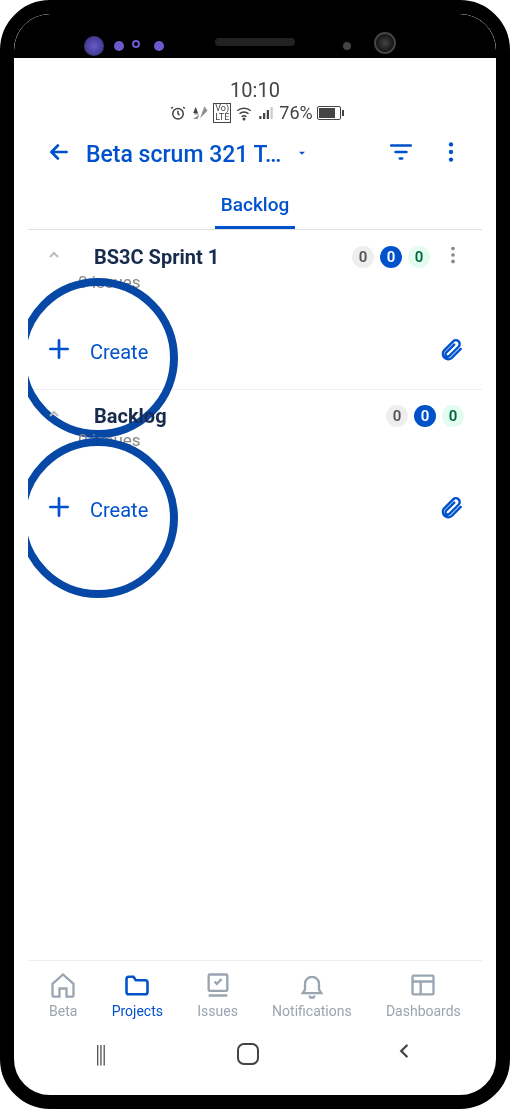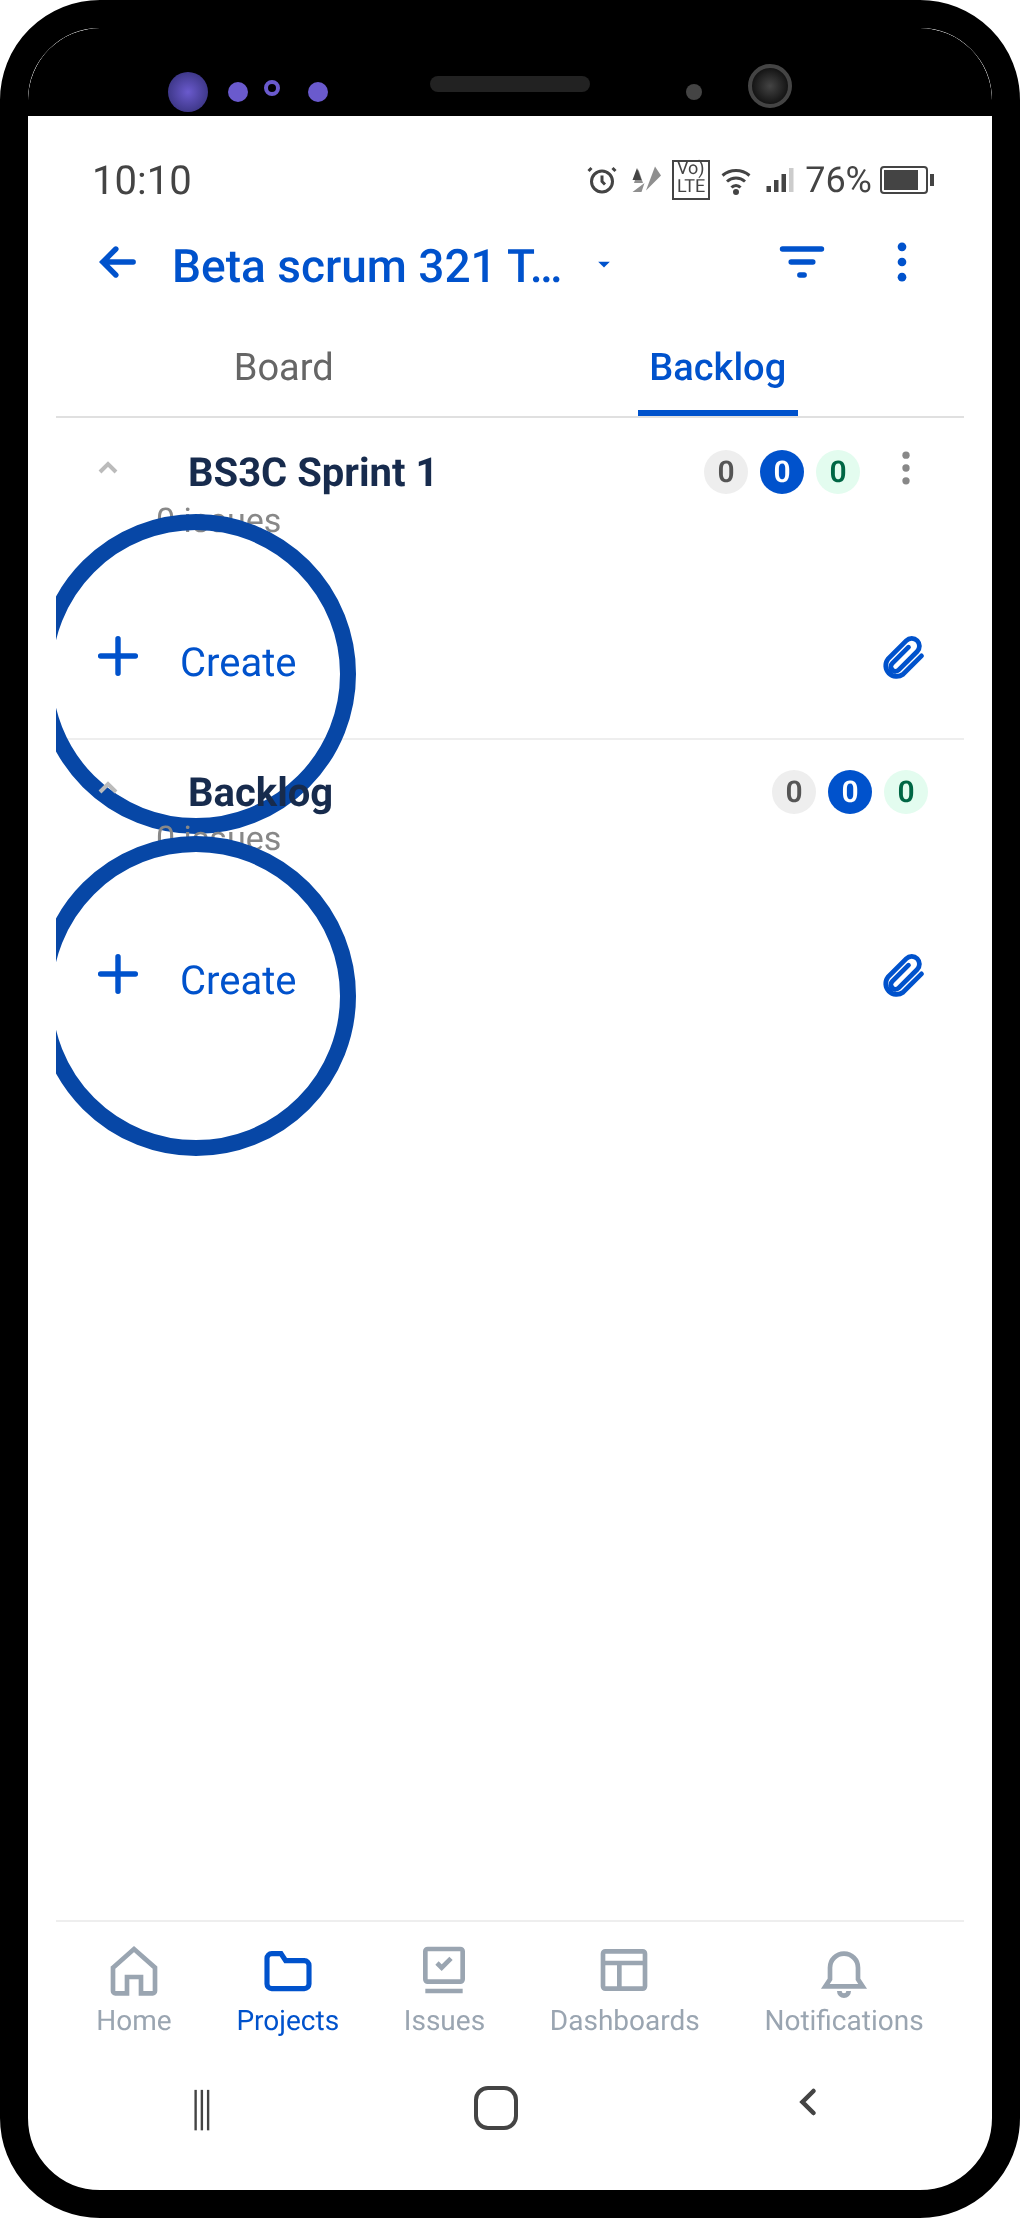"10:10" .status-bar { flex-direction: none -> column }
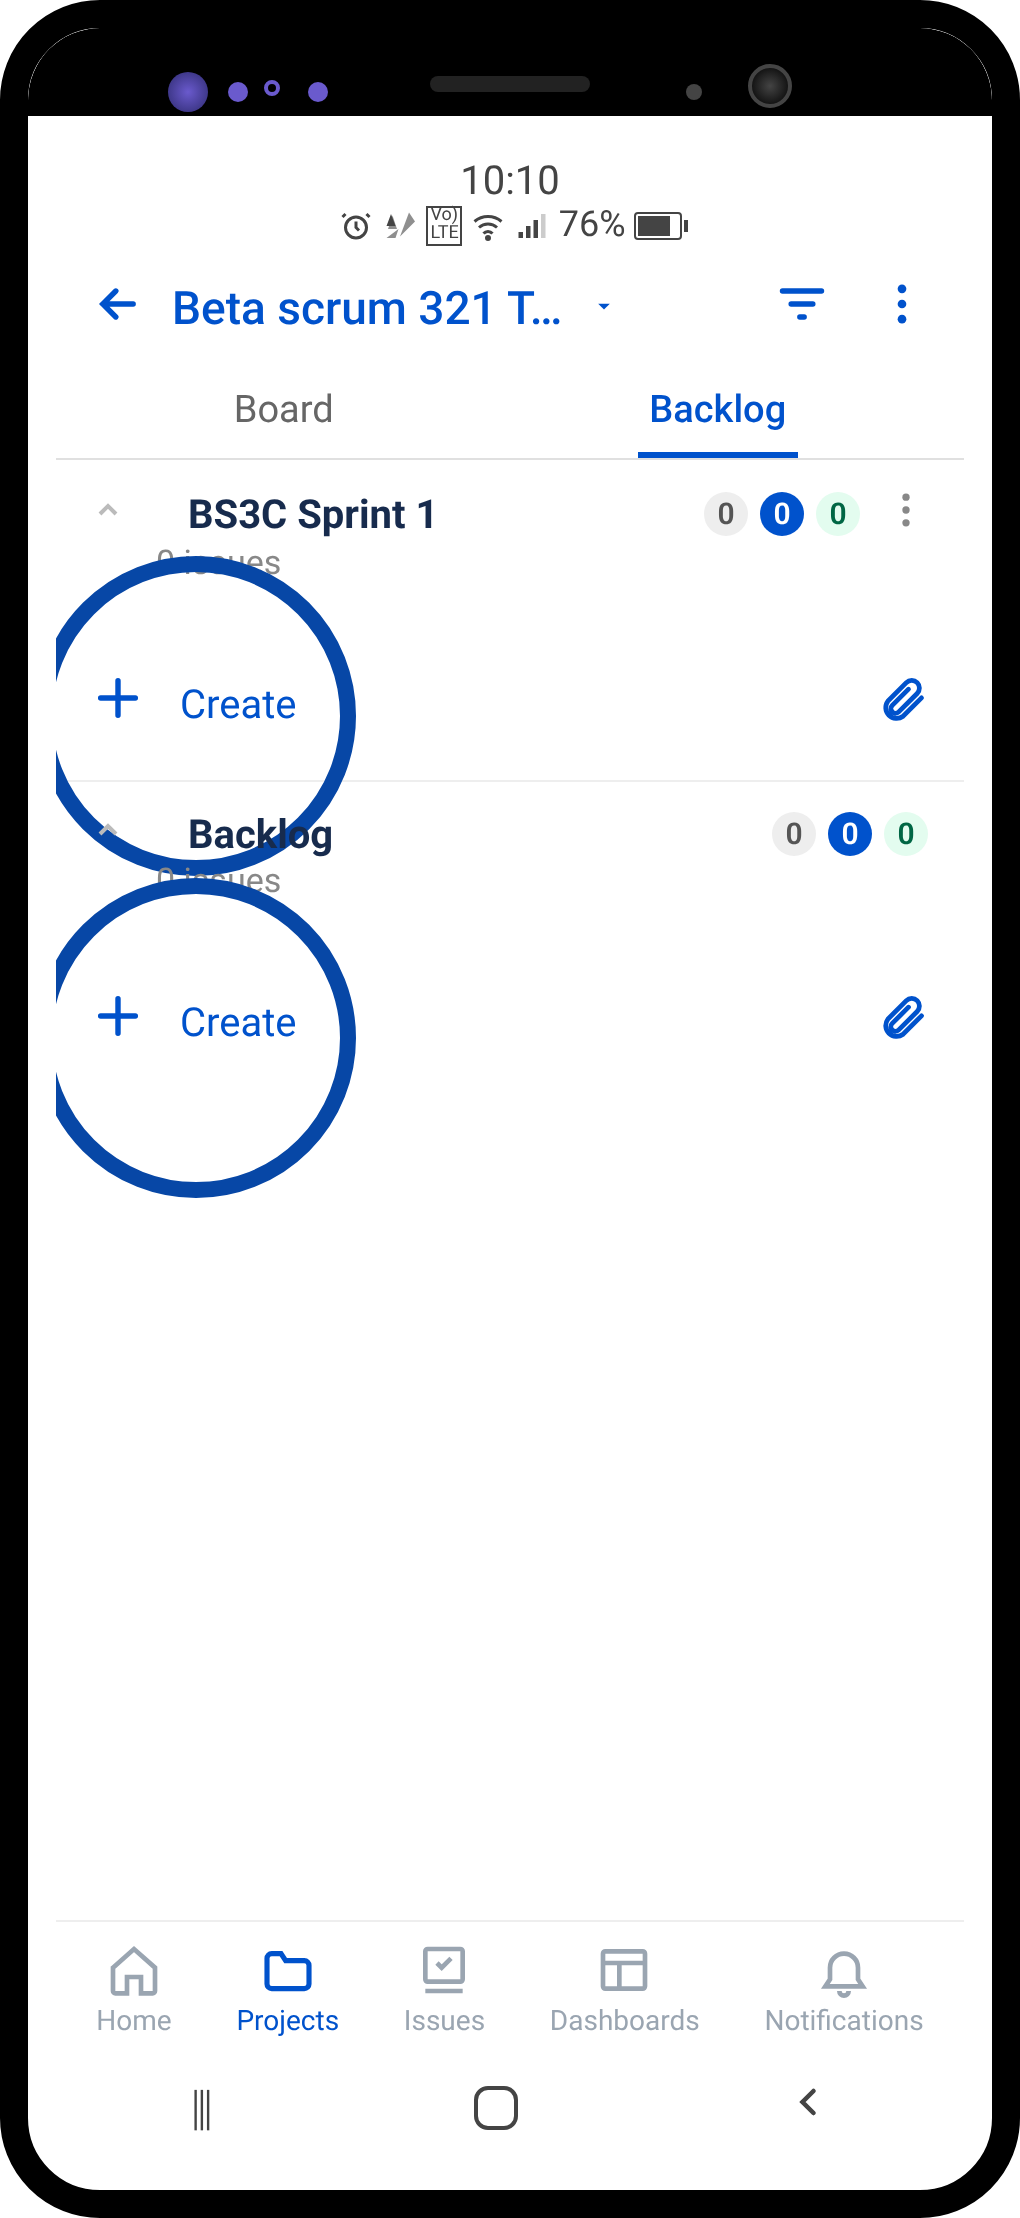"Board" div.tab { html: <div>Board</div> -> none }
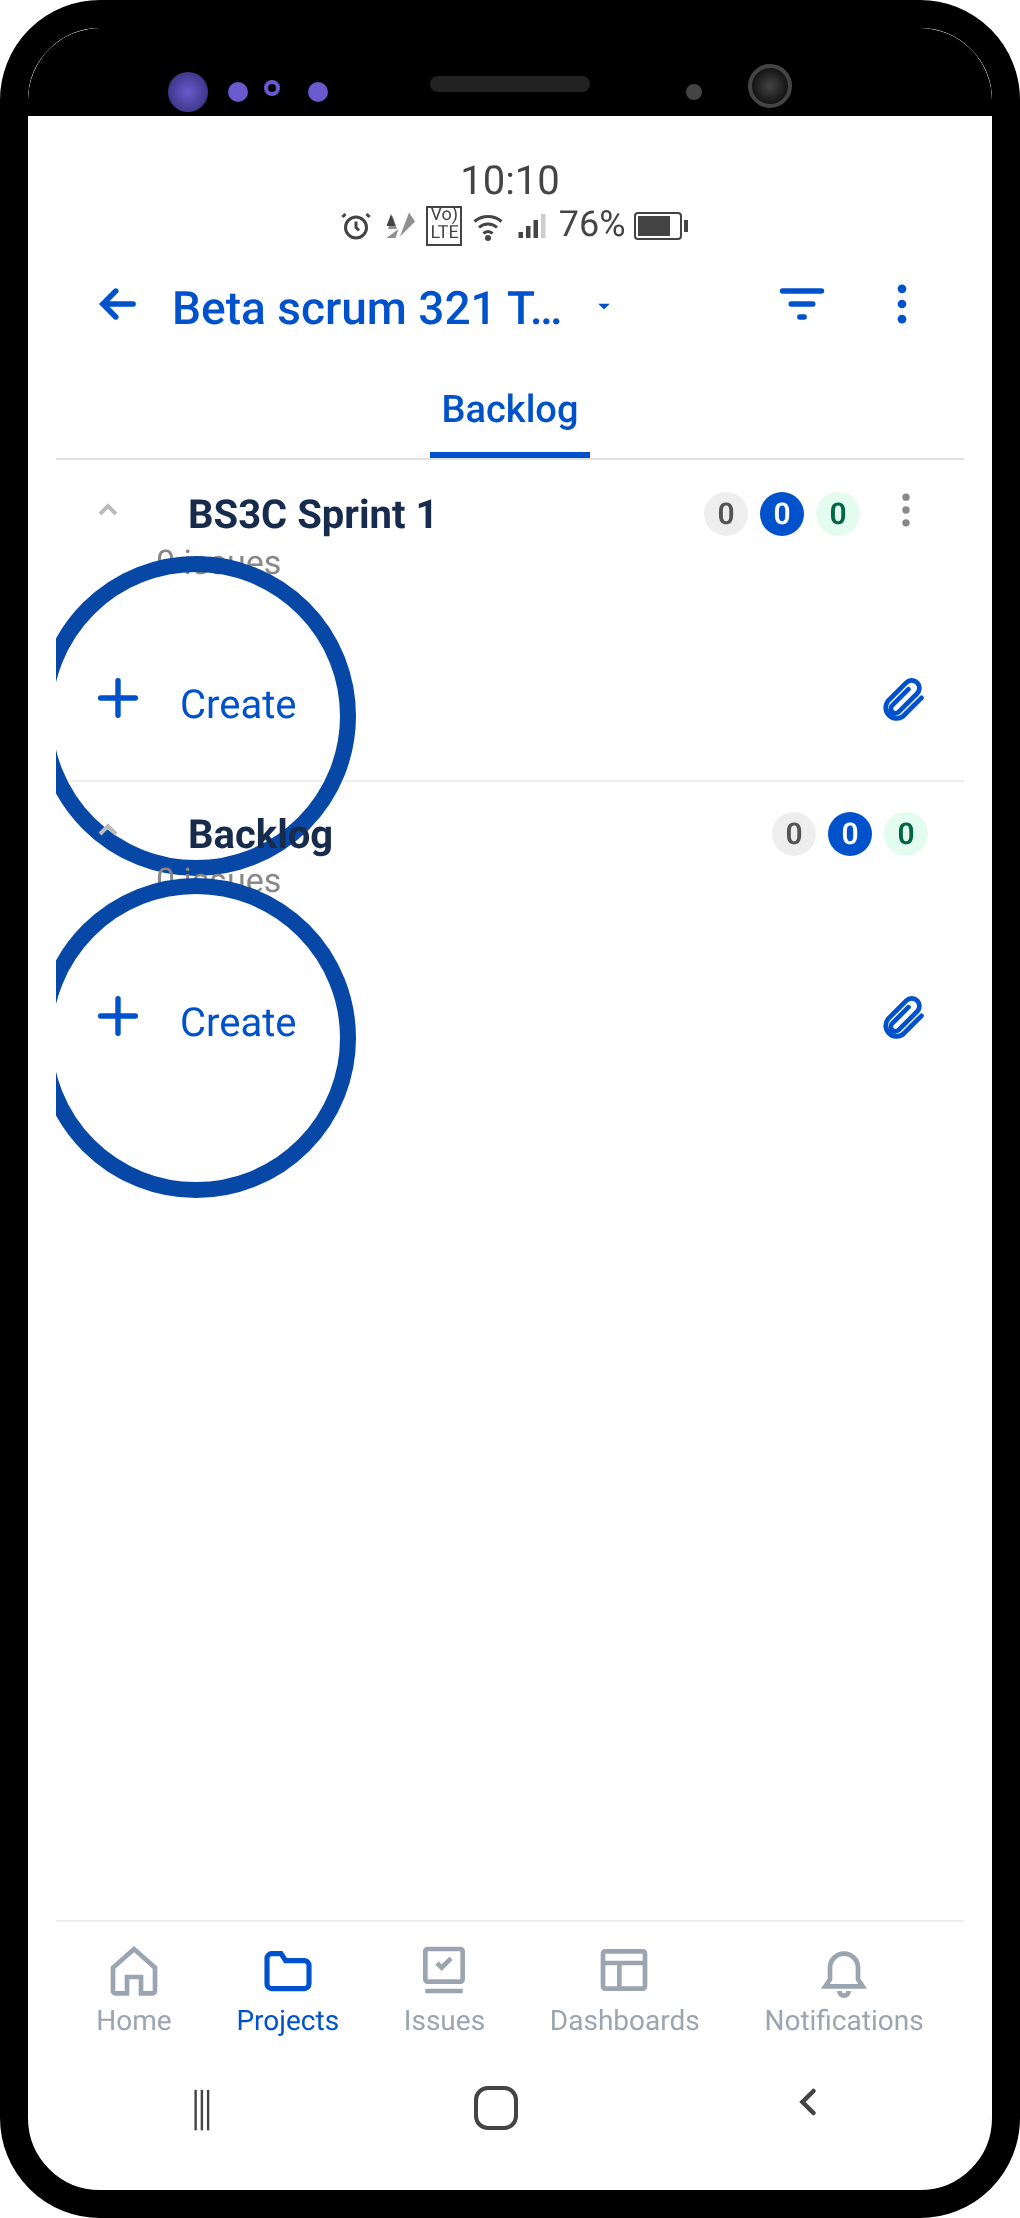"Home" span { text: Home -> Beta }
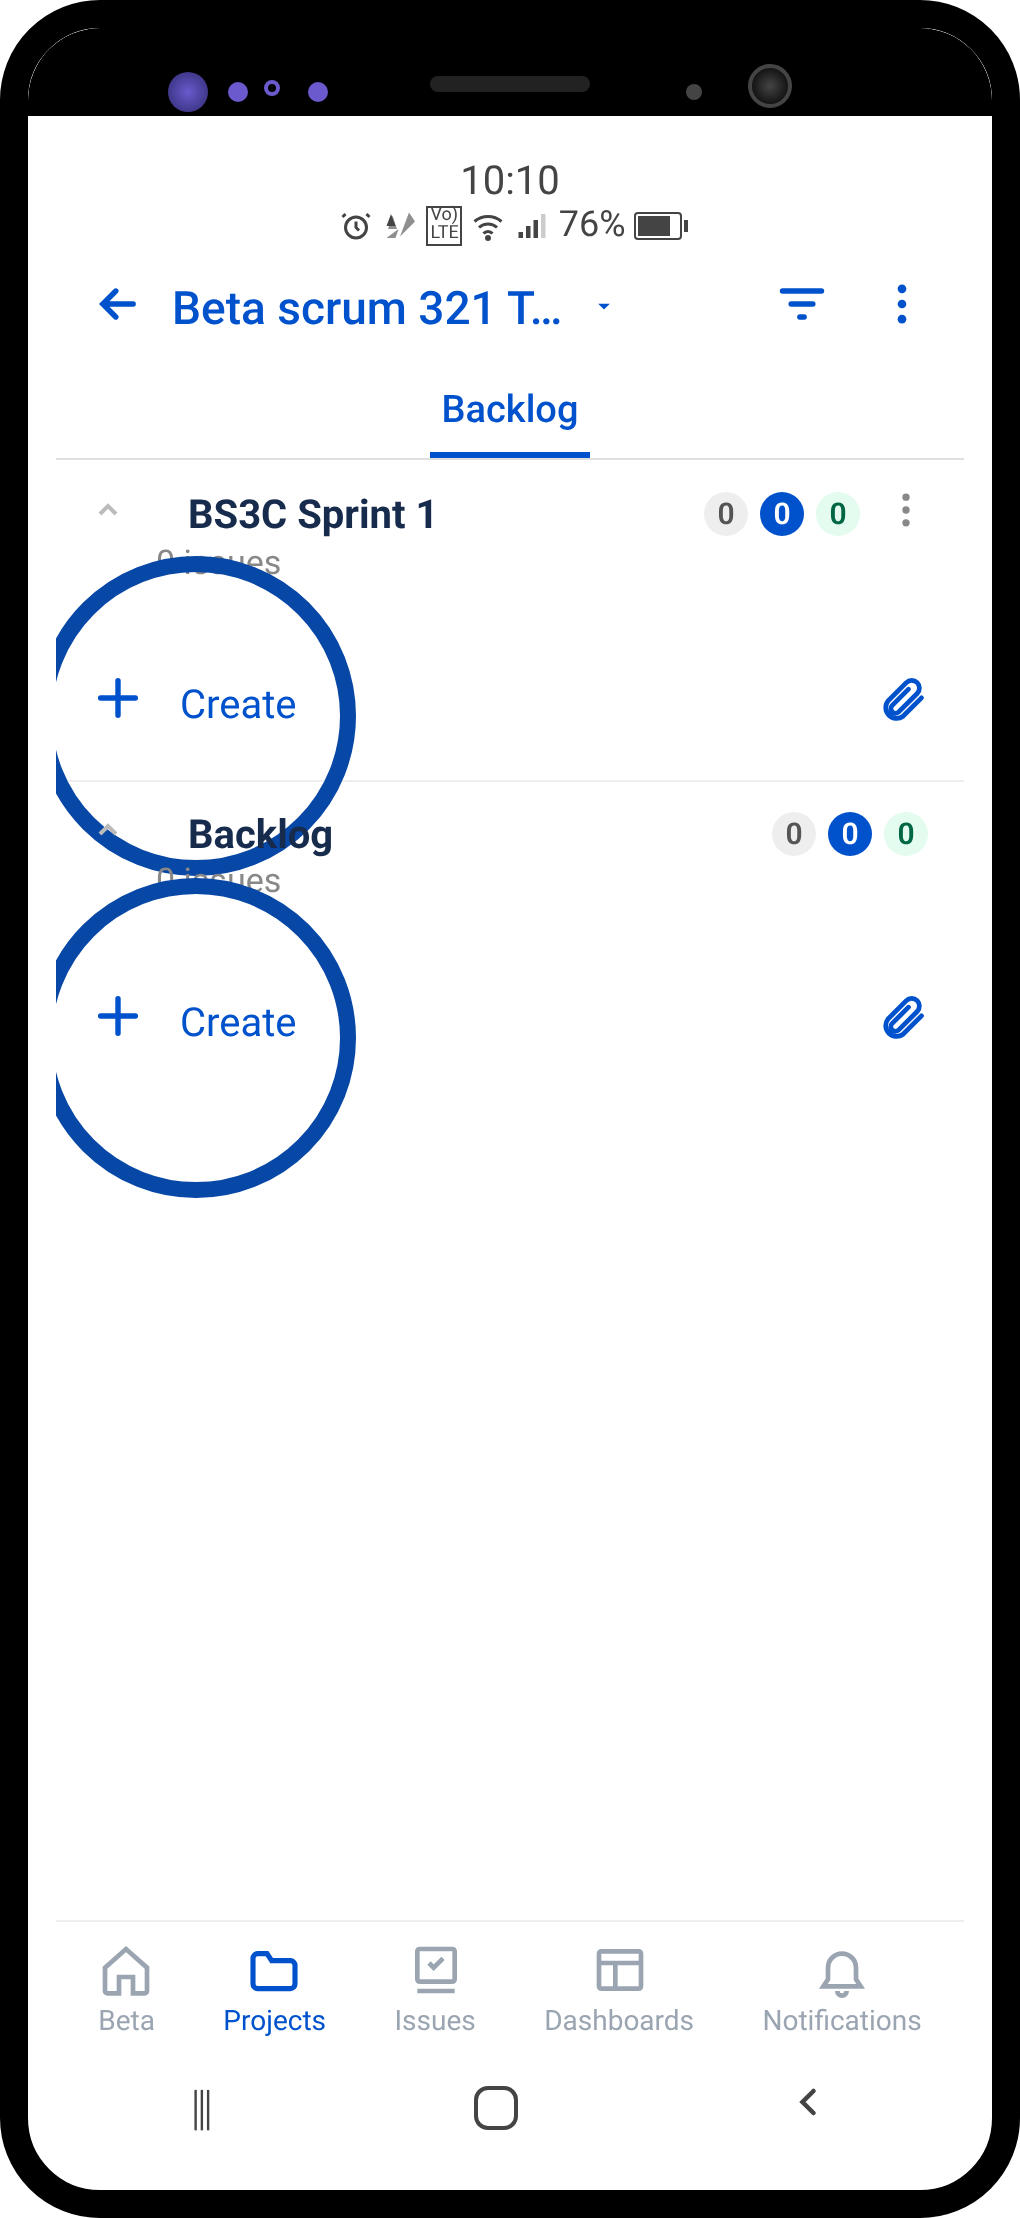"Dashboards" div.nav-item { order: before "Notifications" -> after "Notifications" }
